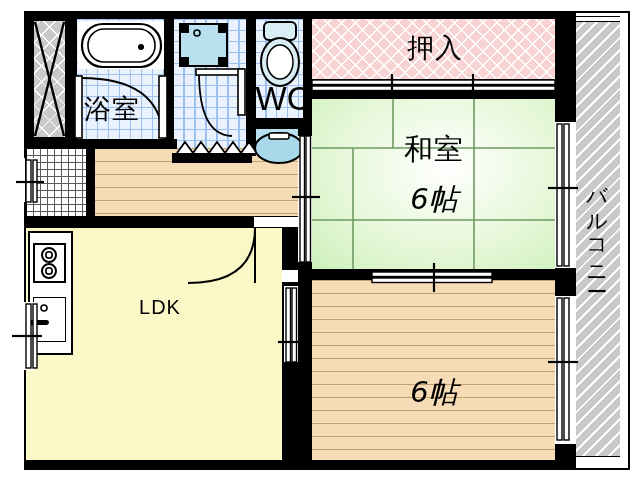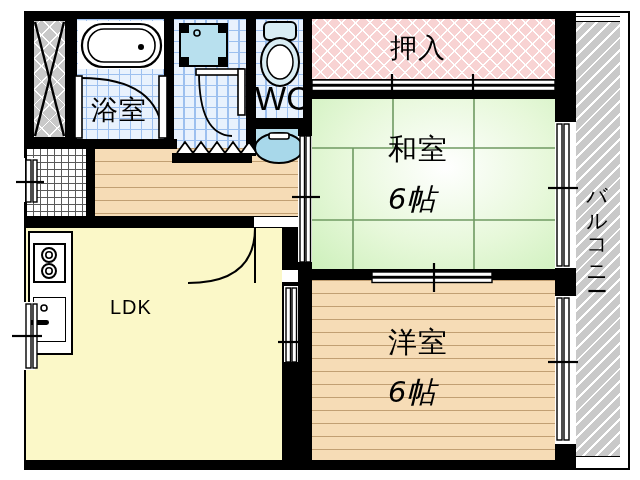"押入" .lbl { text-align: none -> center }
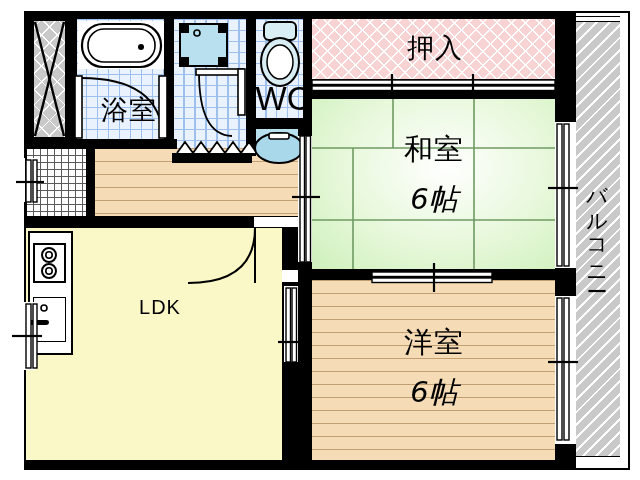"浴室" div.lbl { font-family: none -> Liberation Serif, serif; left: 91px -> 74px }
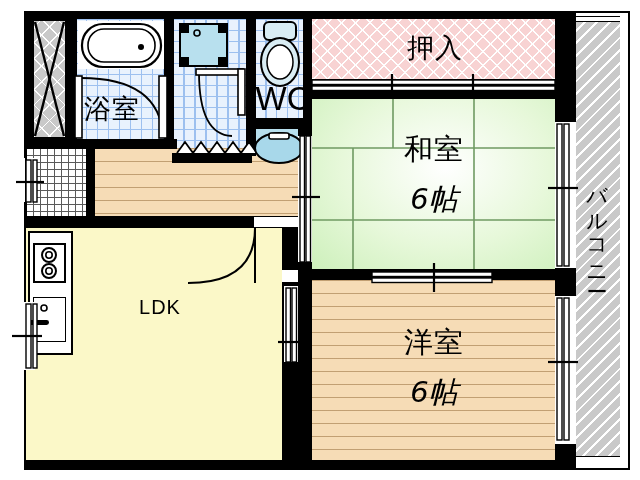"洋室" div.lbl { html: <div>洋室</div> -> none }
